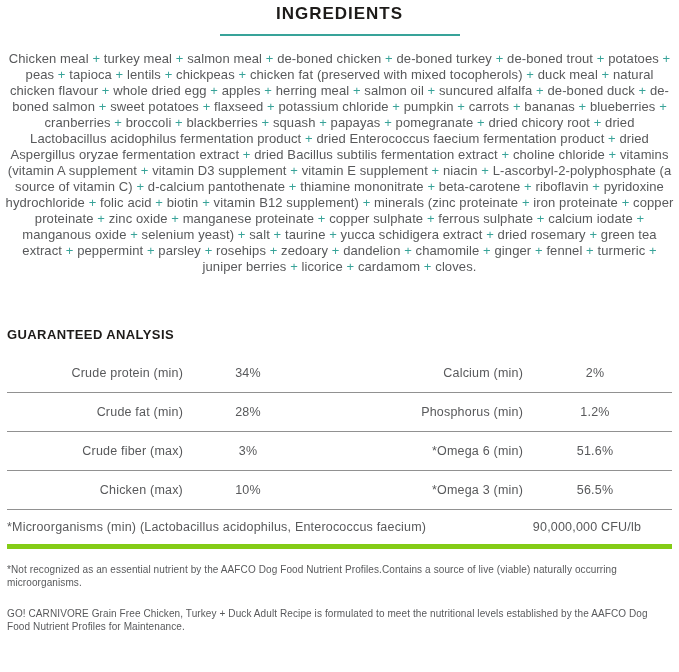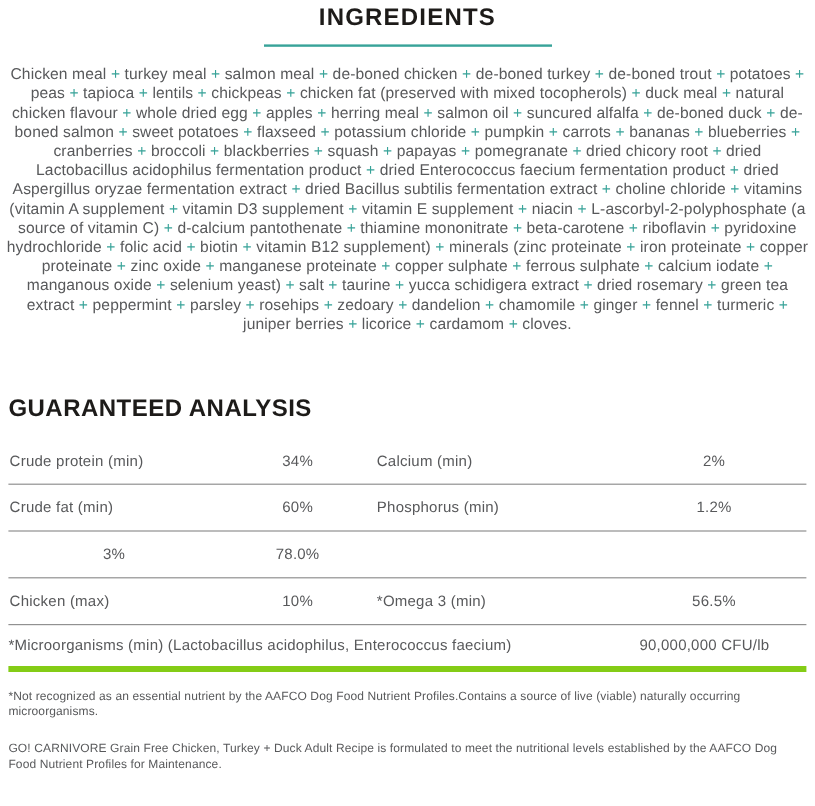"INGREDIENTS" h1.ing-title { font-size: 20px -> 17px }
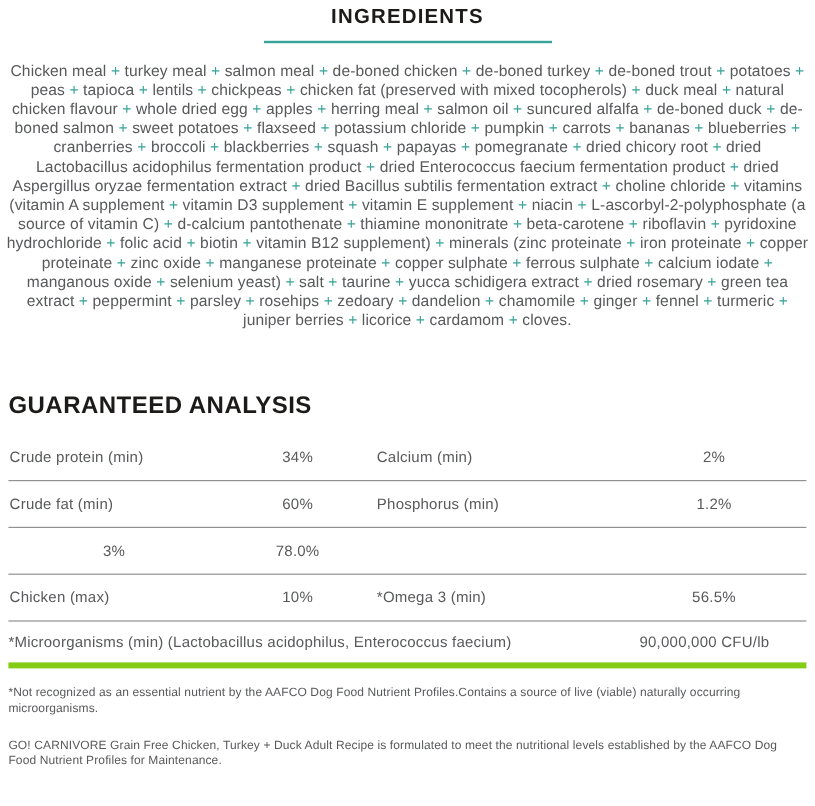"GUARANTEED ANALYSIS" h2.ga-title { font-size: 20px -> 13px }
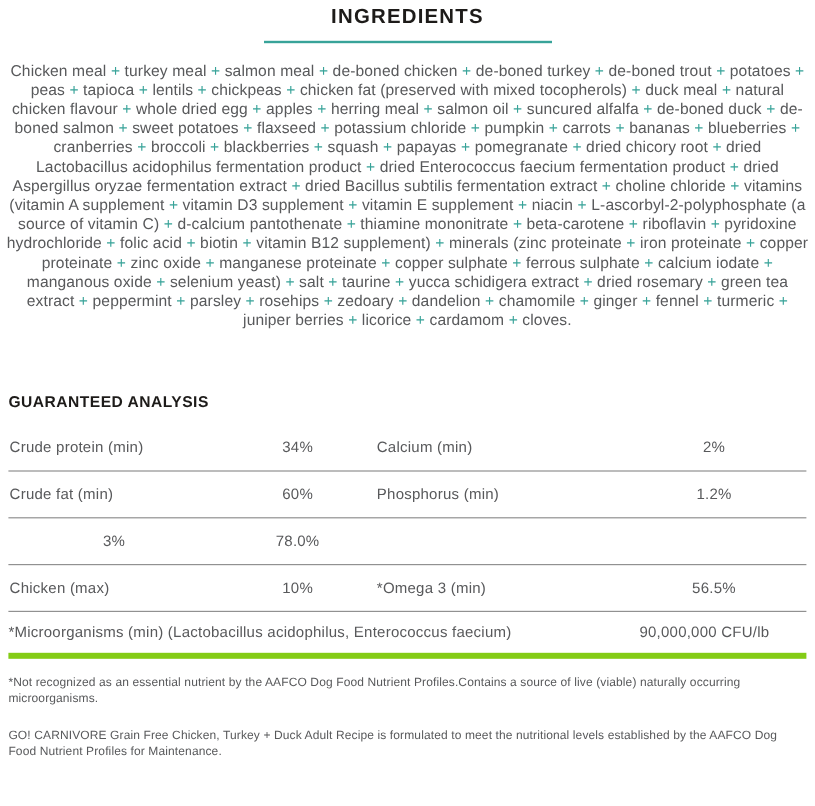"Crude protein (min)" .ga-cell.c0, .ga-cell.c2 { text-align: left -> right }
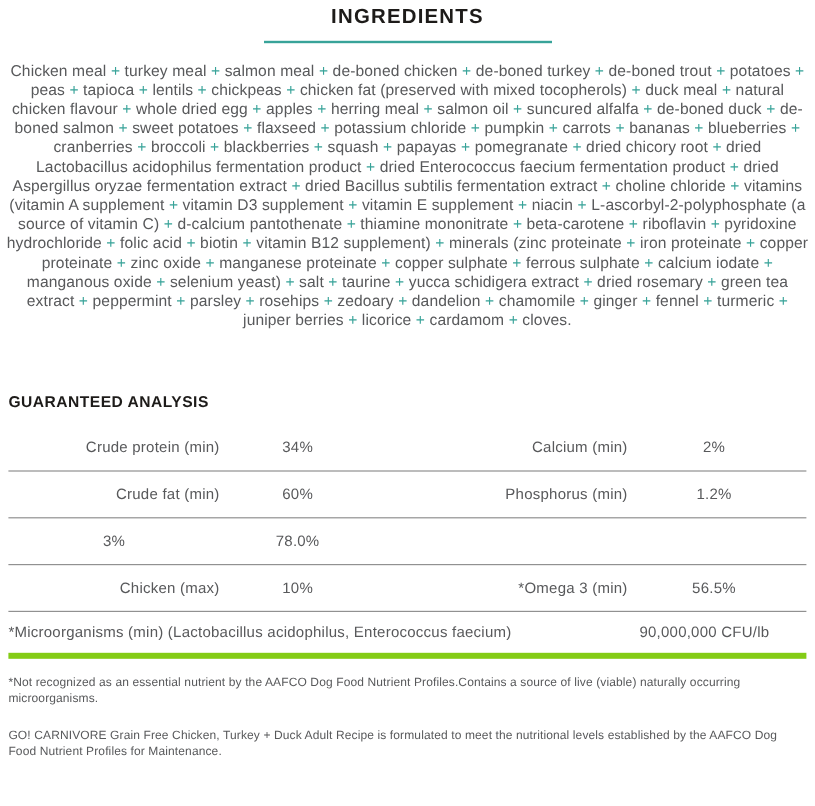"60%" div.ga-cell { text: 60% -> 28% }
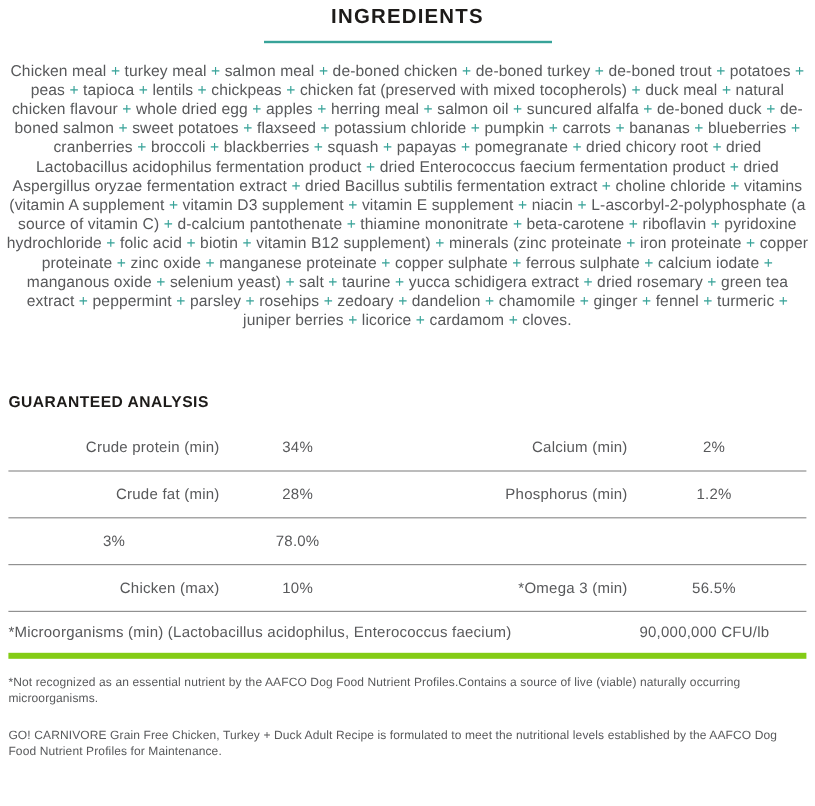"Crude fiber (max)" div.ga-cell { html: none -> <div>Crude fiber (max)</div> }
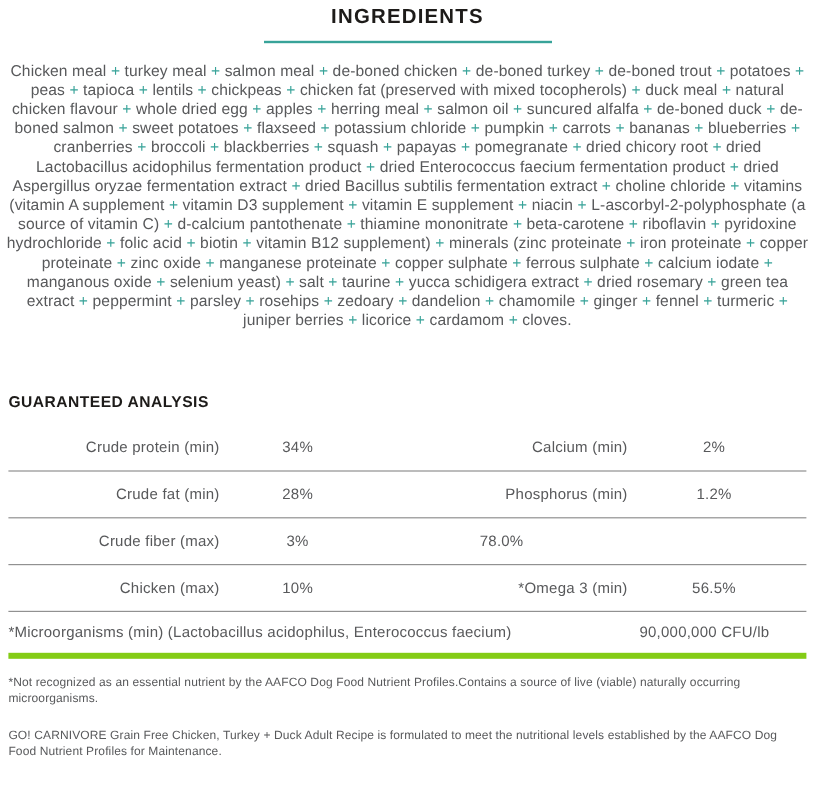"*Omega 6 (min)" div.ga-cell { html: none -> <div>*Omega 6 (min)</div> }
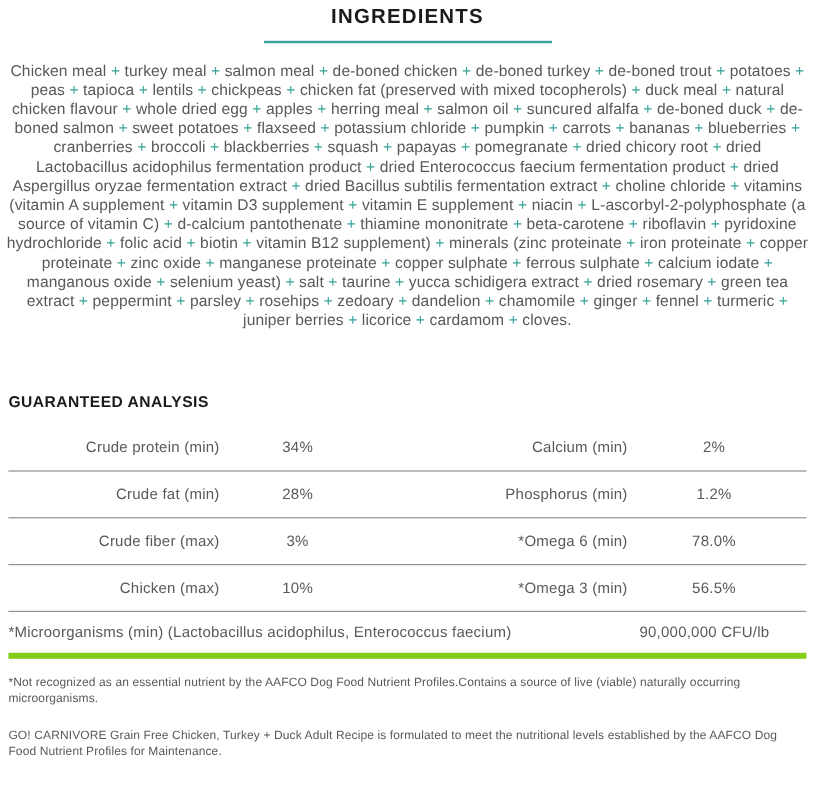"78.0%" div.ga-cell { text: 78.0% -> 51.6% }
